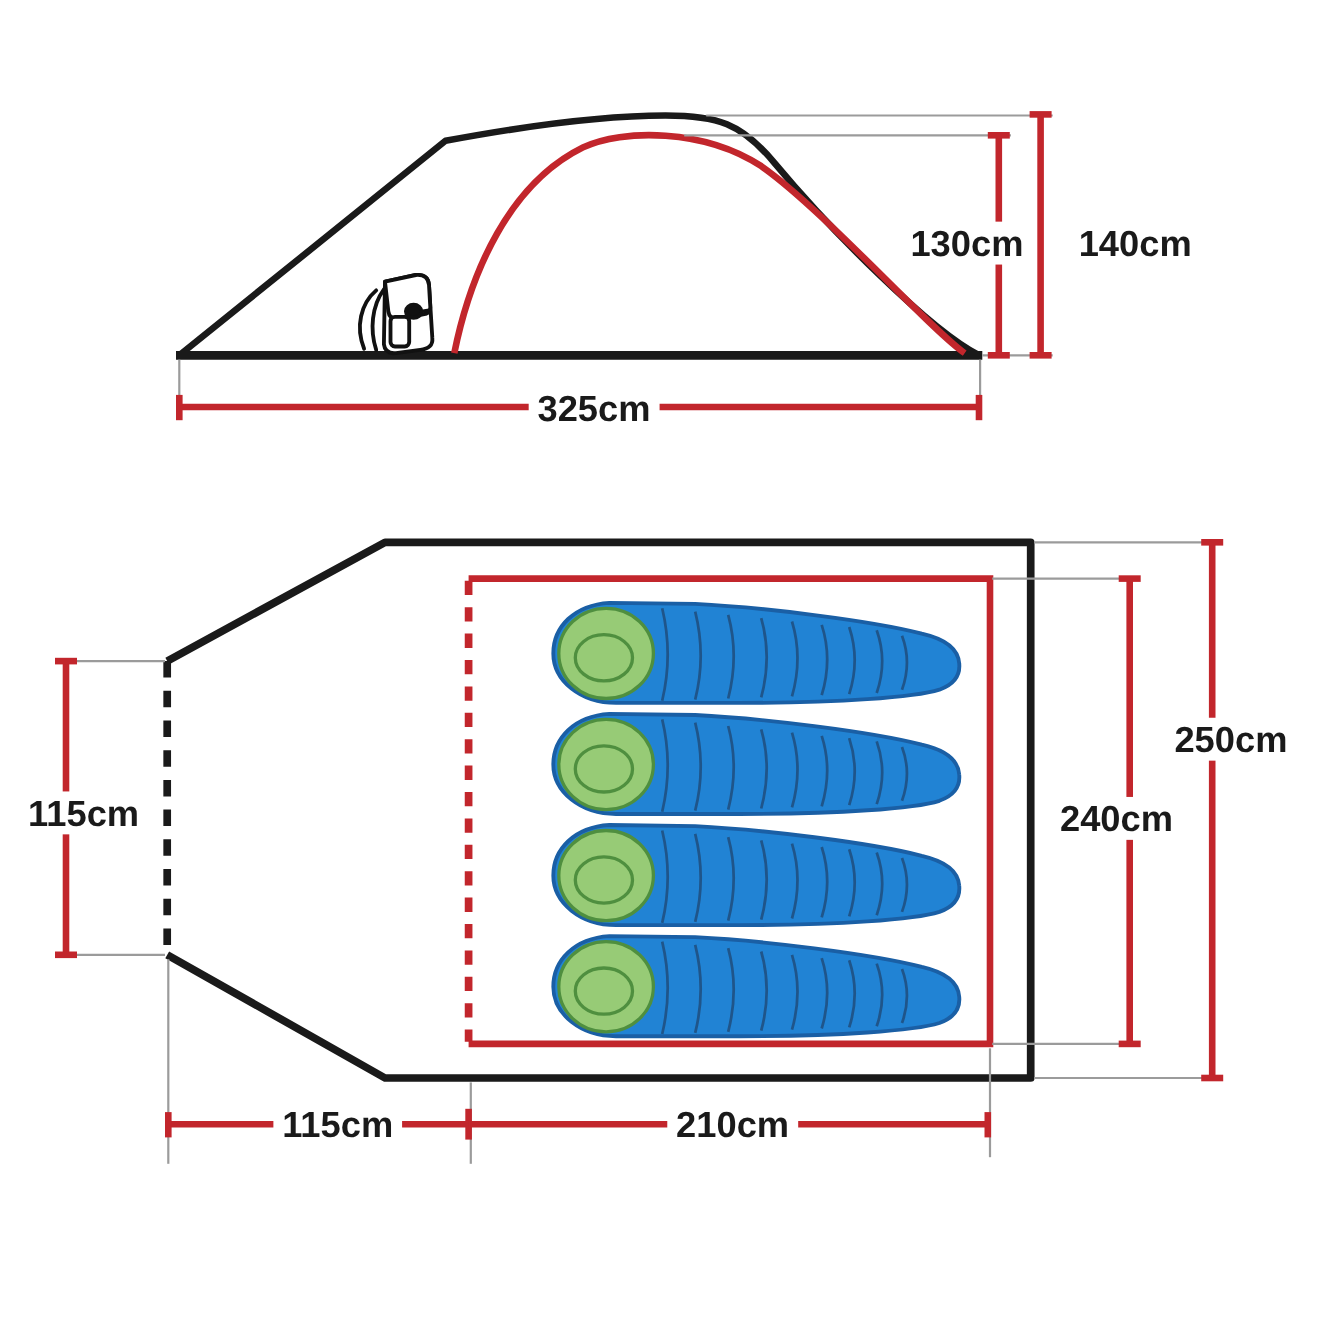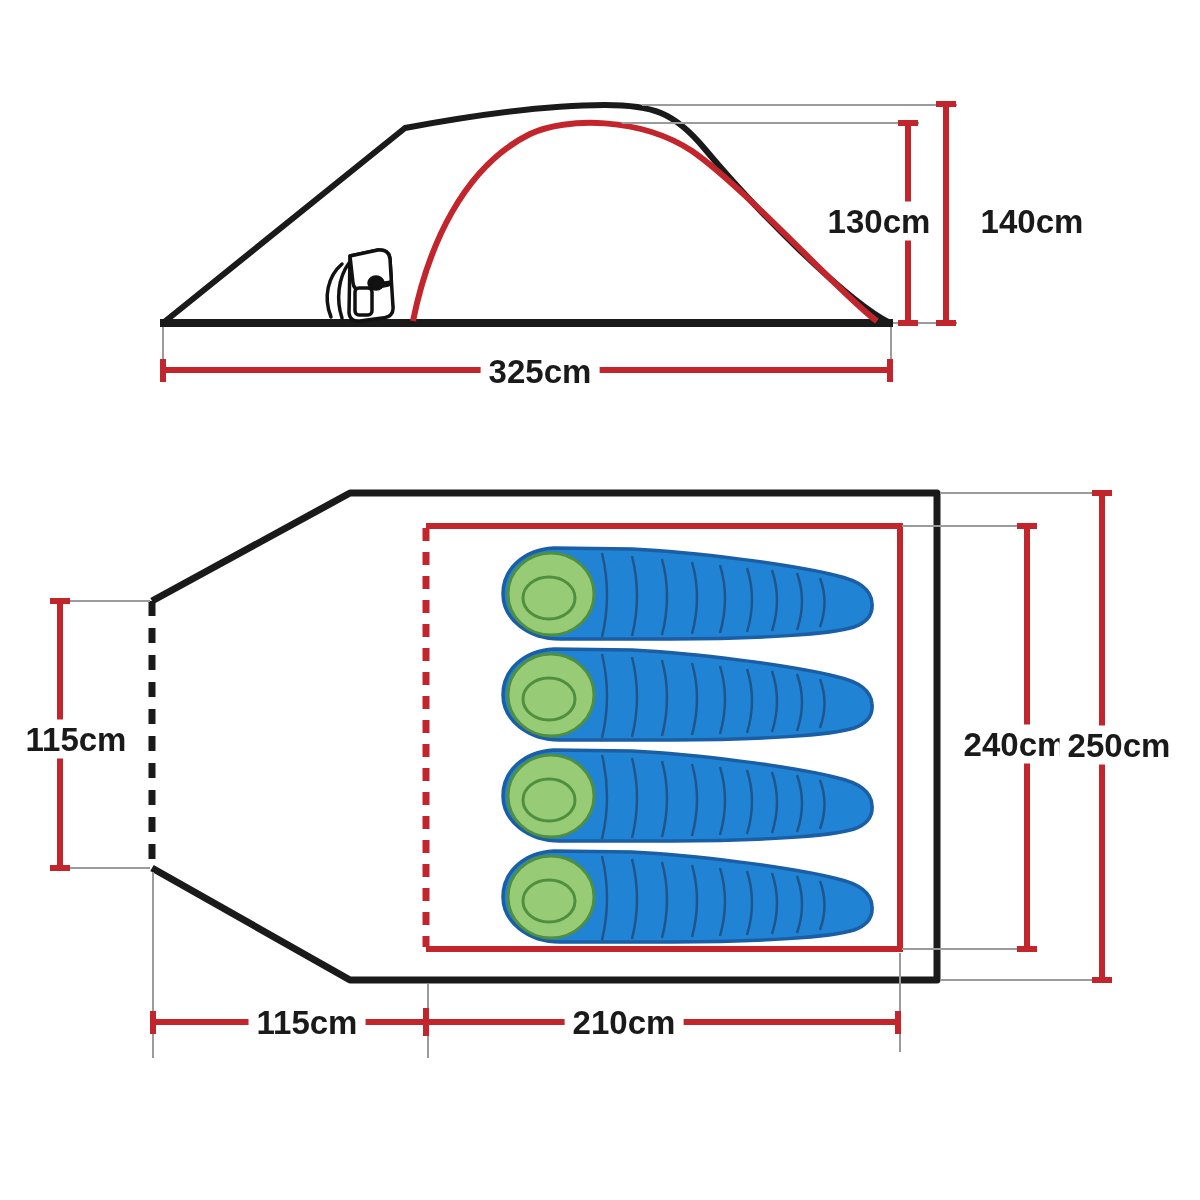"250cm" div.dim-label { top: 745px -> 672px }
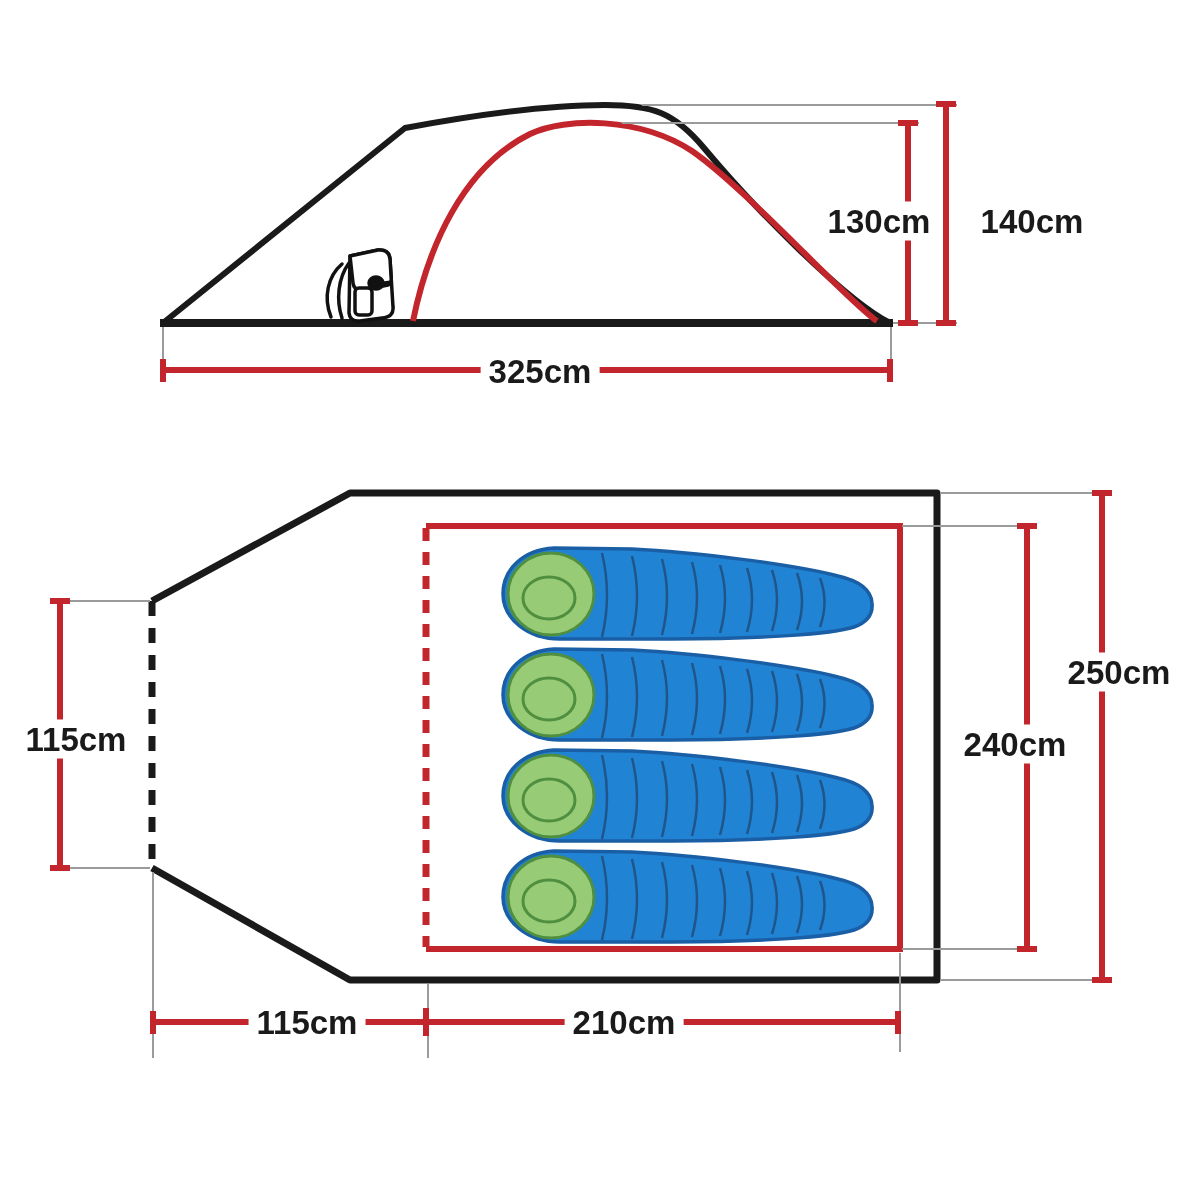"210cm" div.dim-label { left: 624px -> 666px }
